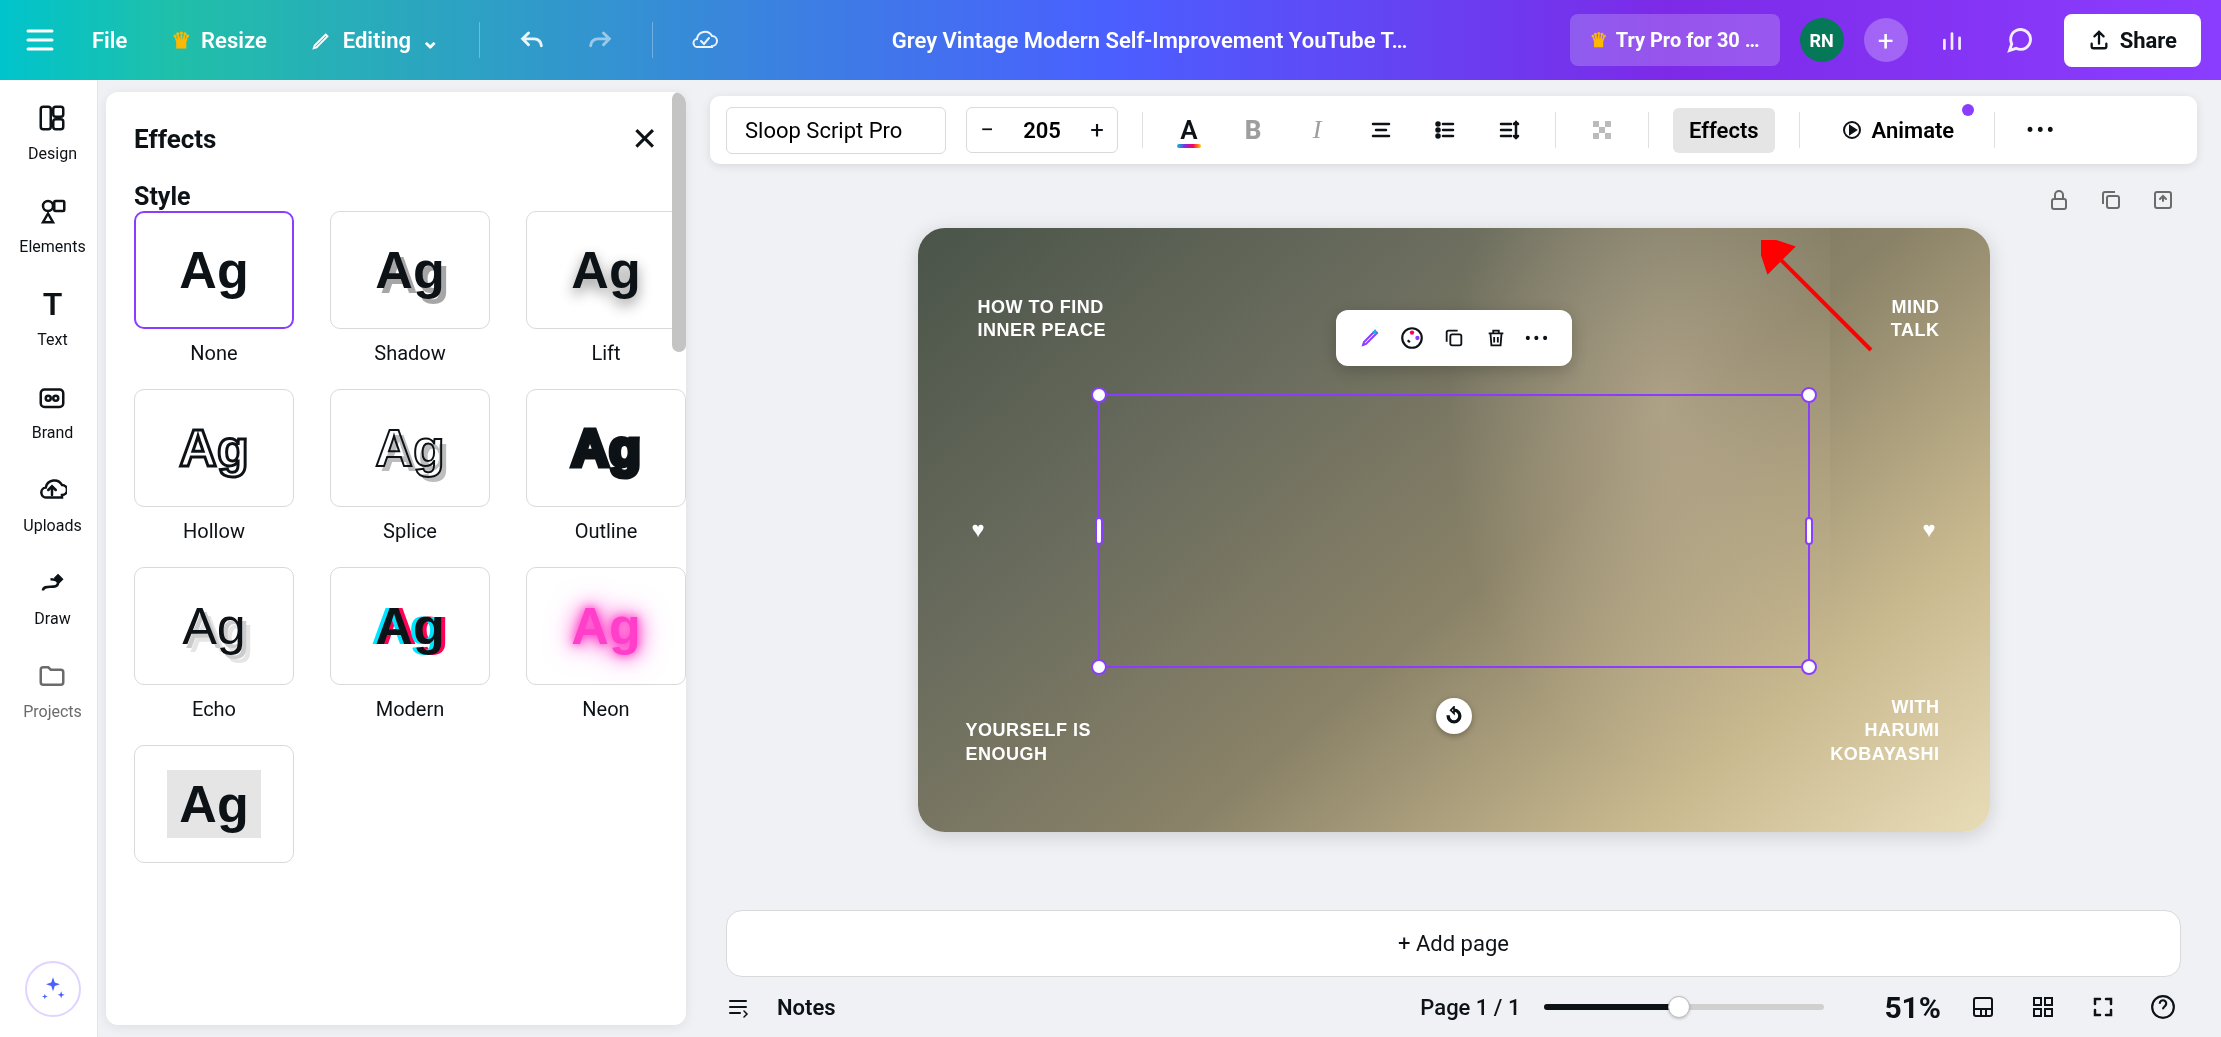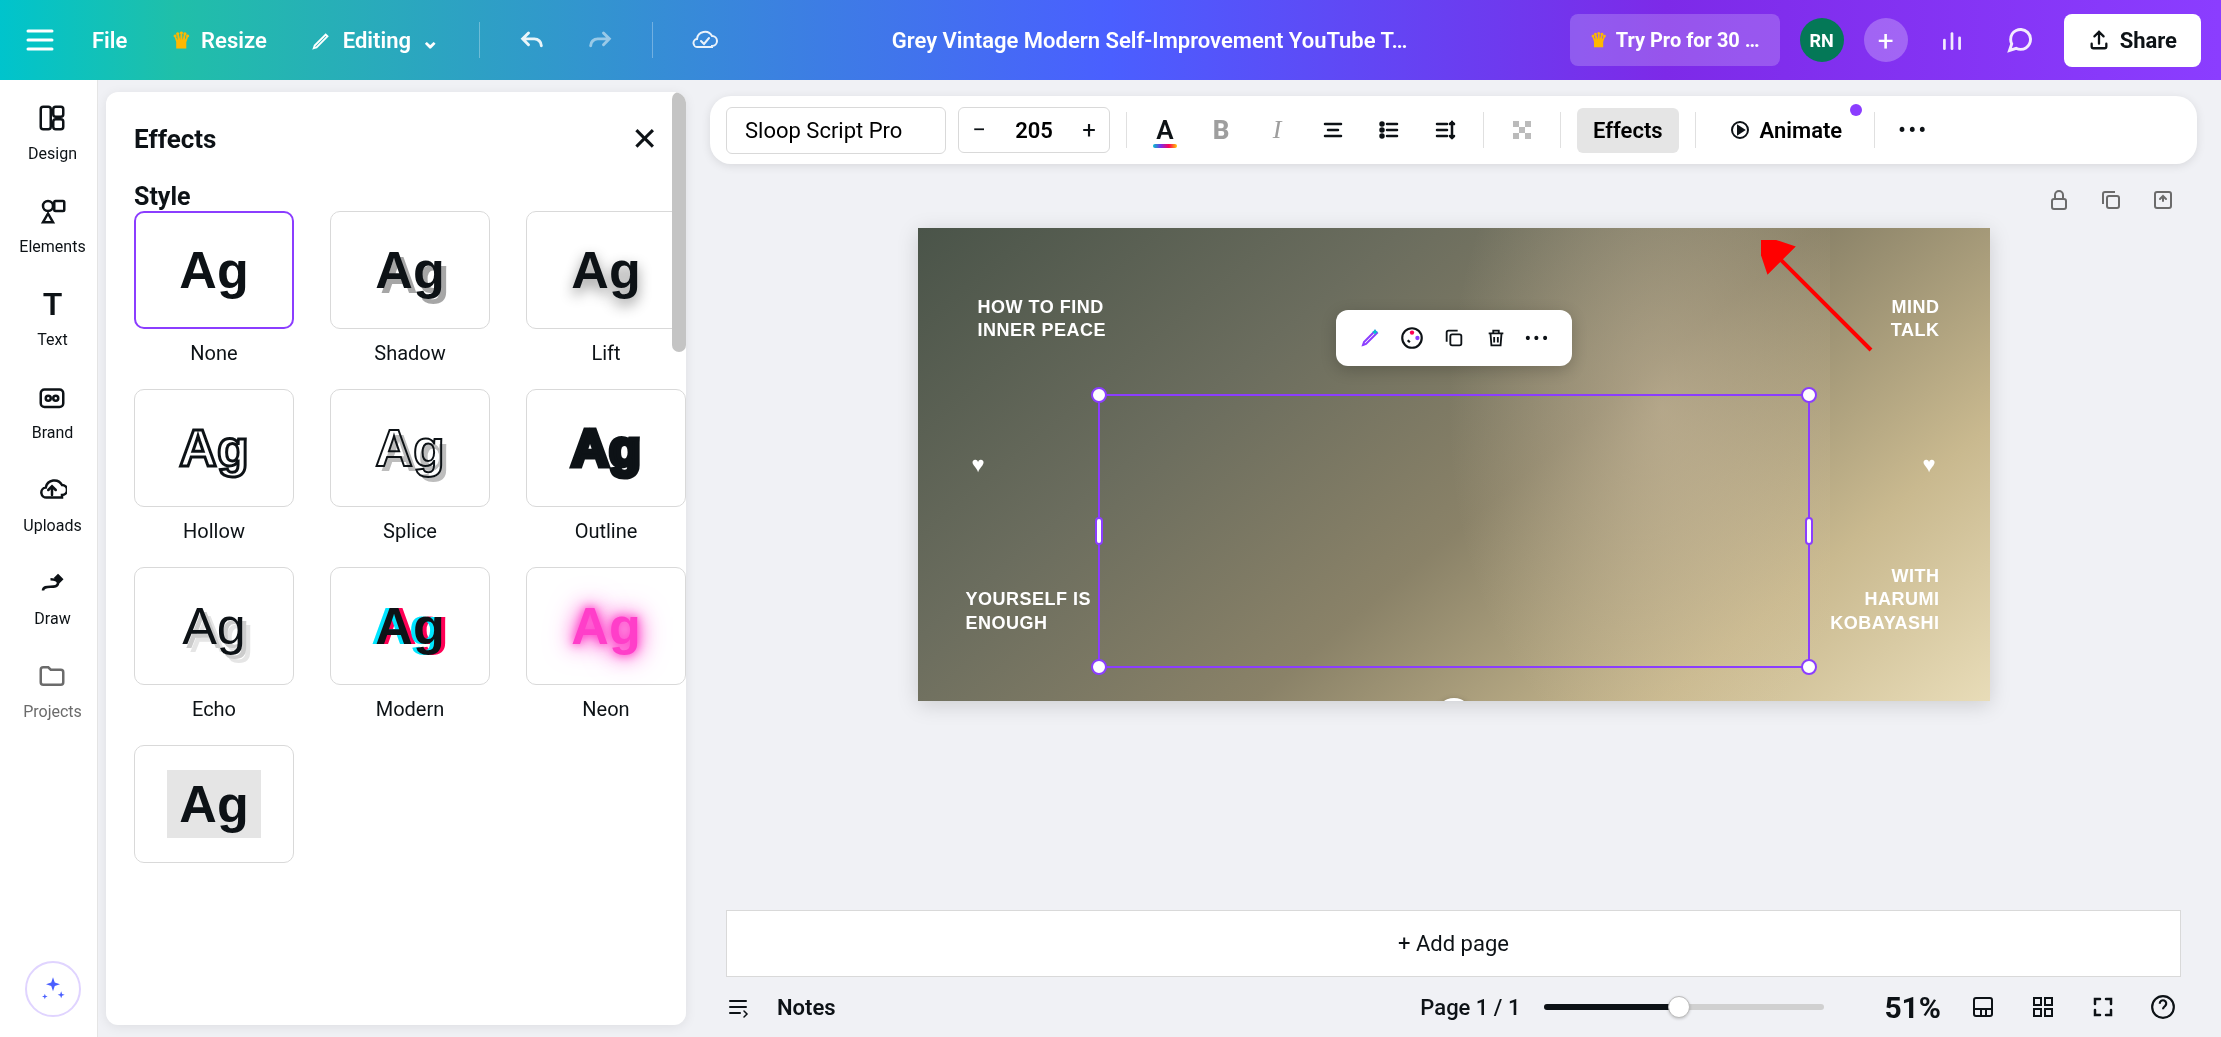"Sloop Script Pro" .editor-toolbar { border-radius: 21px -> 10px; gap: 12px -> 20px }
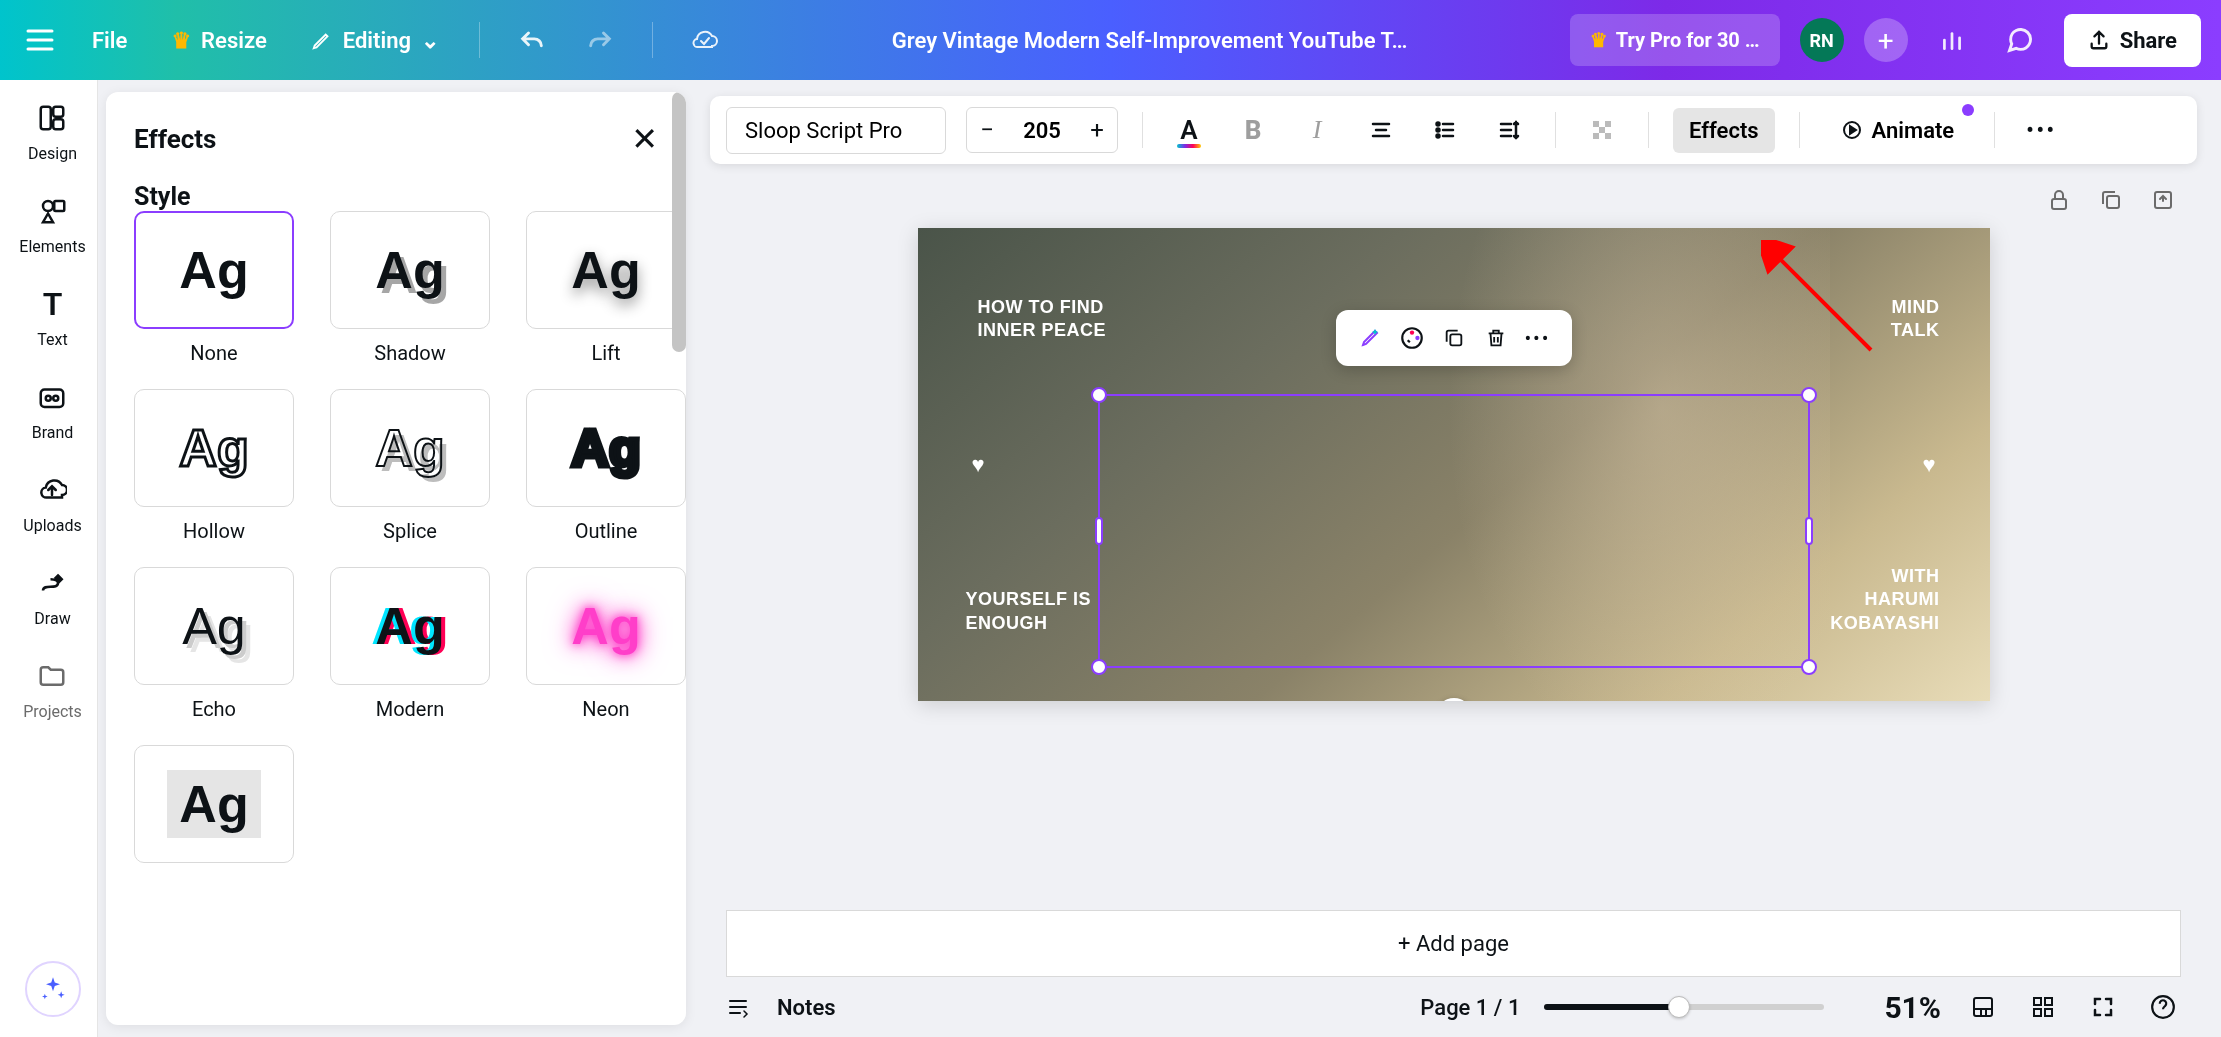"HOW TO FIND" .artboard { border-radius: none -> 27px; height: 473px -> 604px }
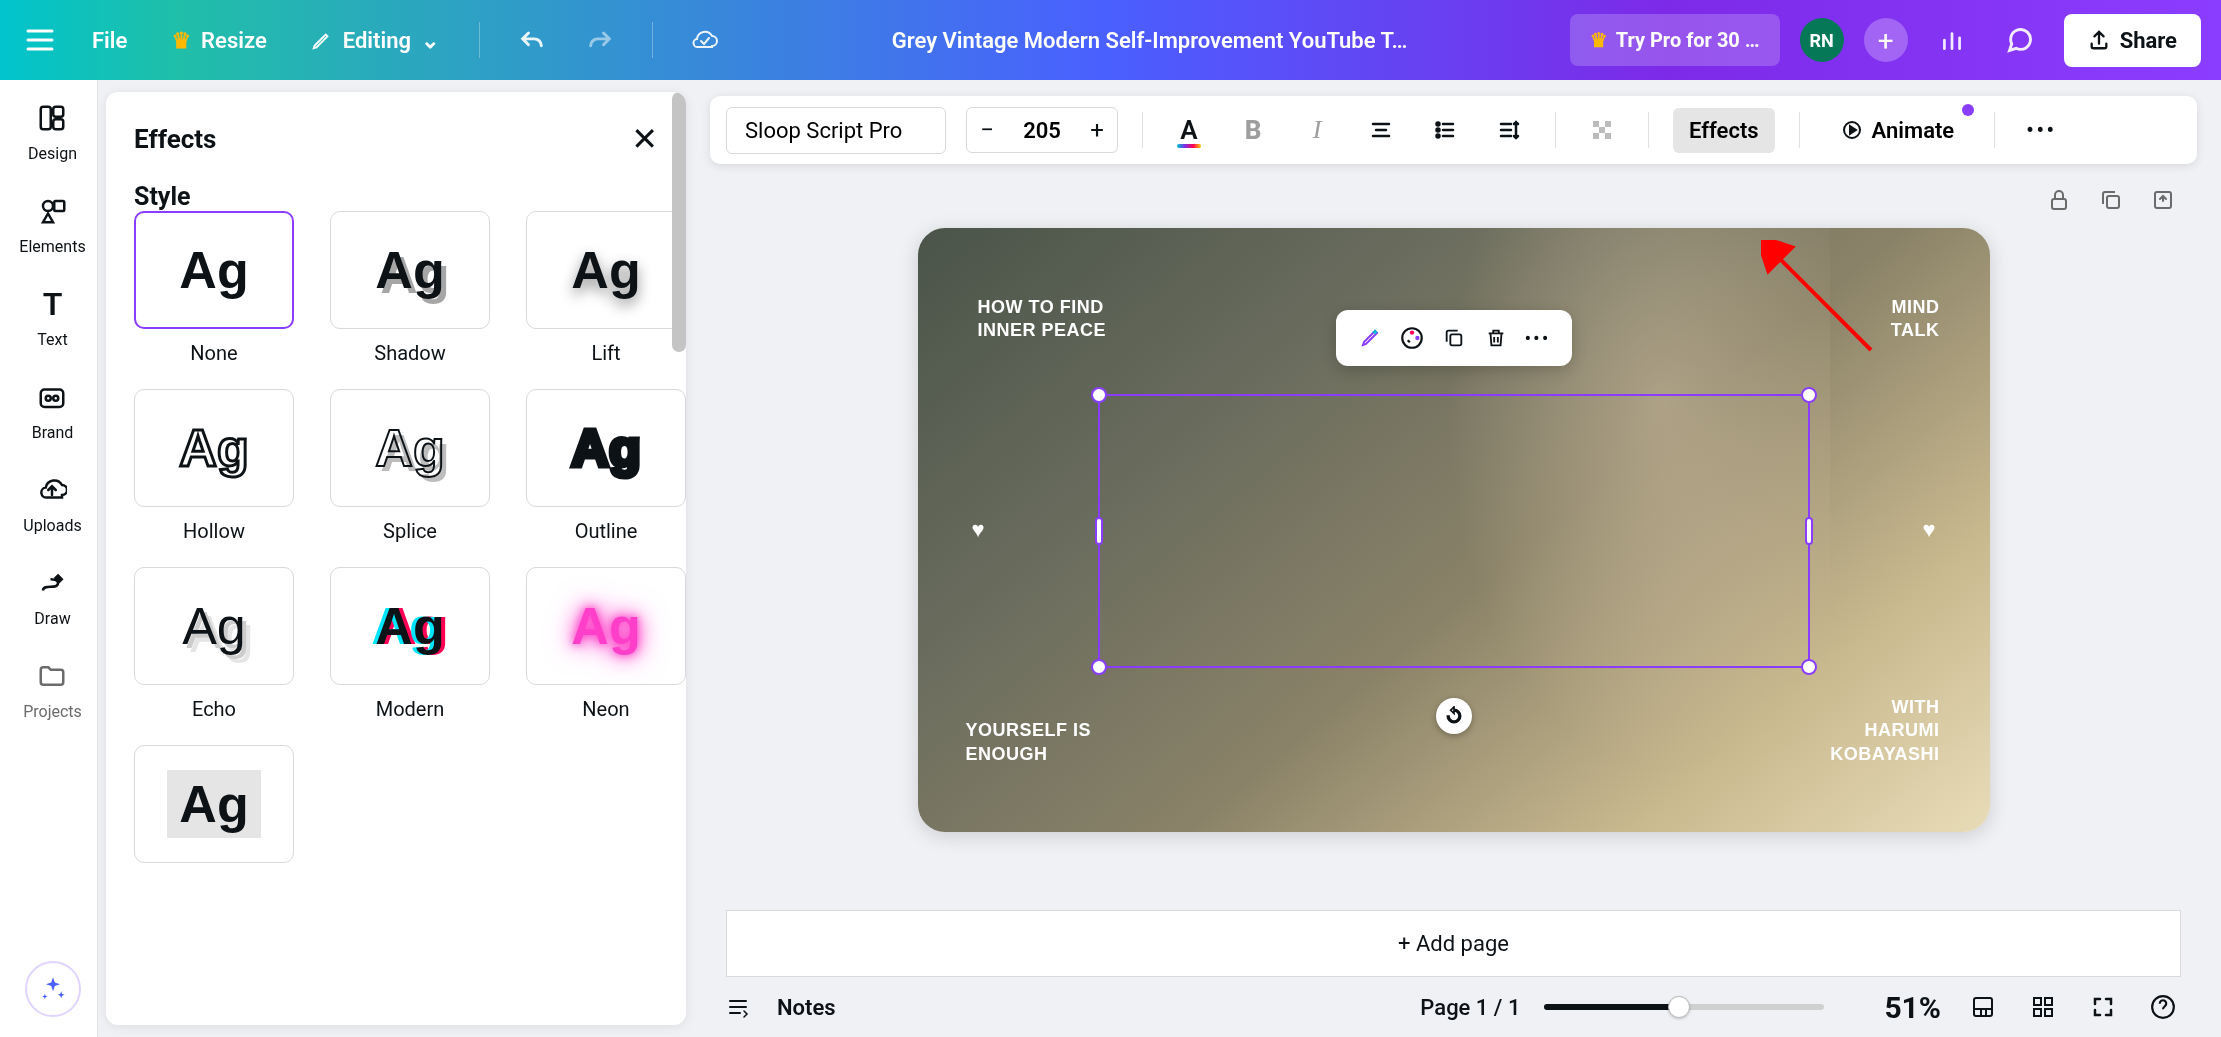"+ Add page" .add-page { border-radius: 0 -> 16px }
